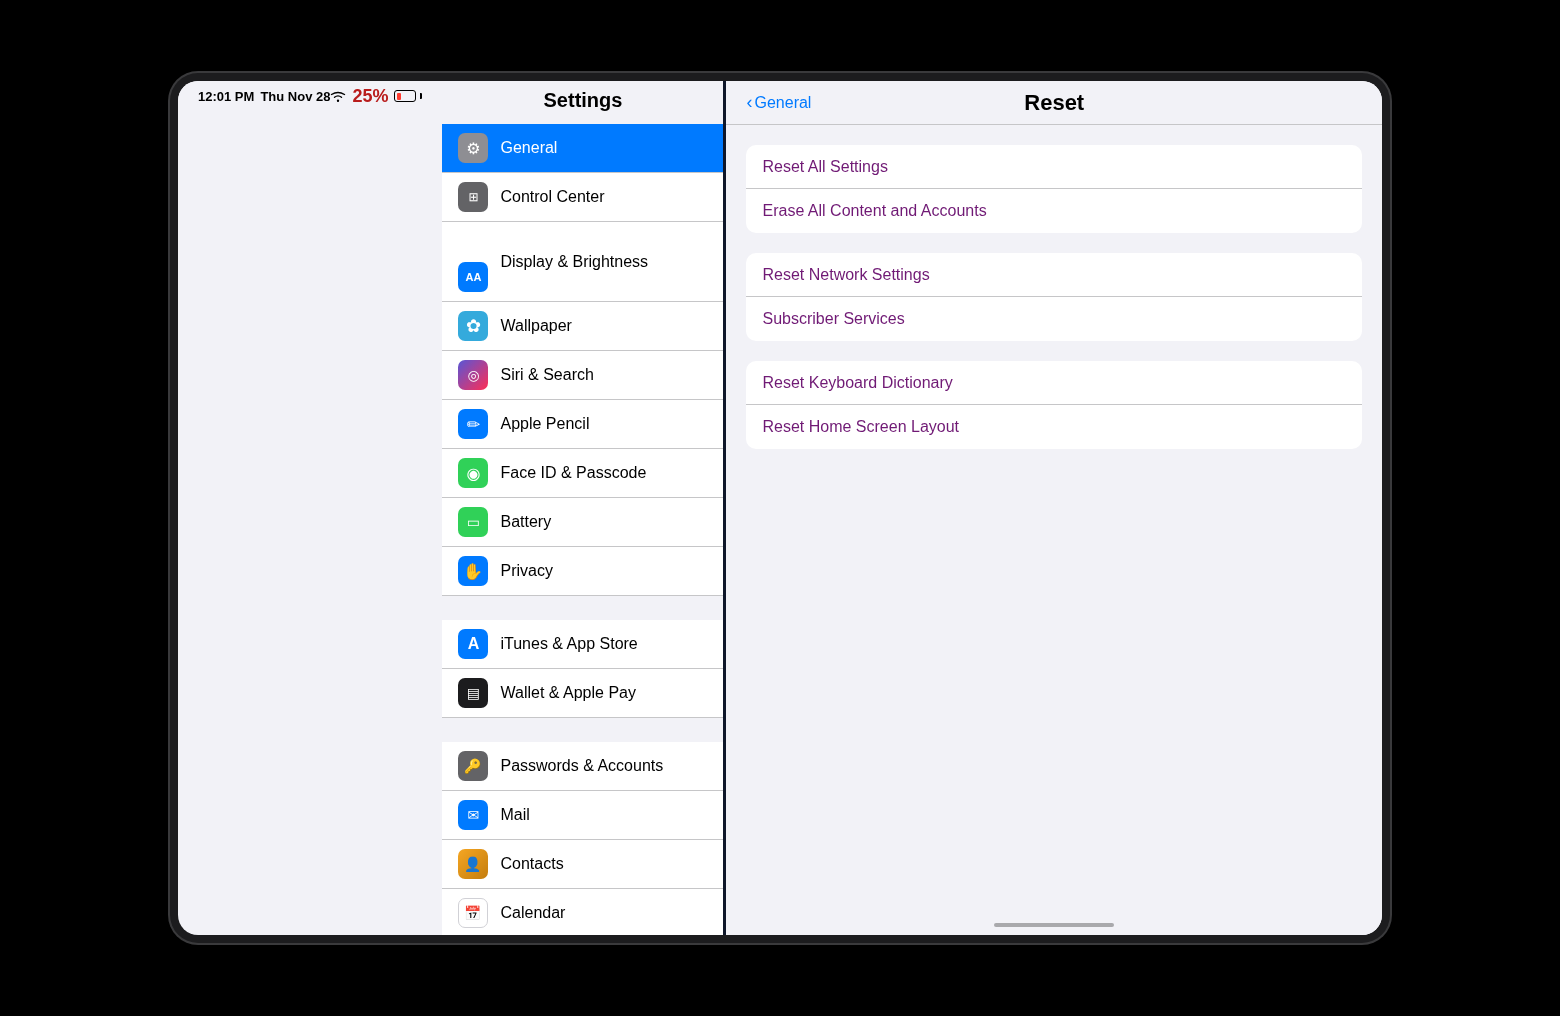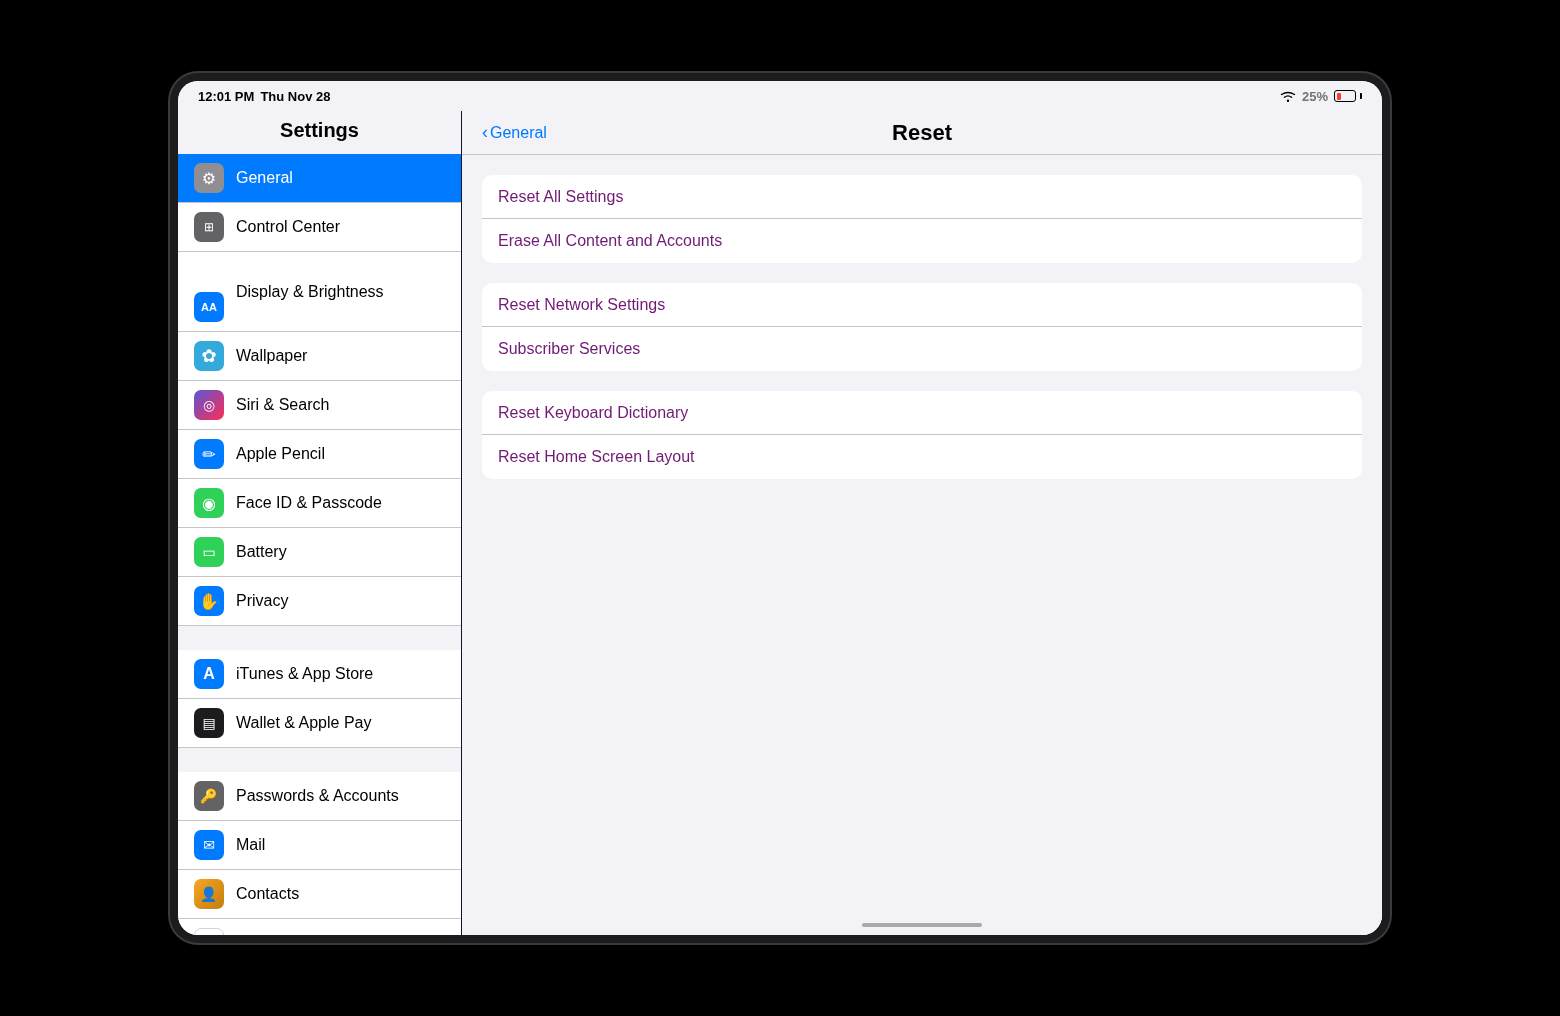"12:01 PM" .ipad-screen { flex-direction: column -> row }
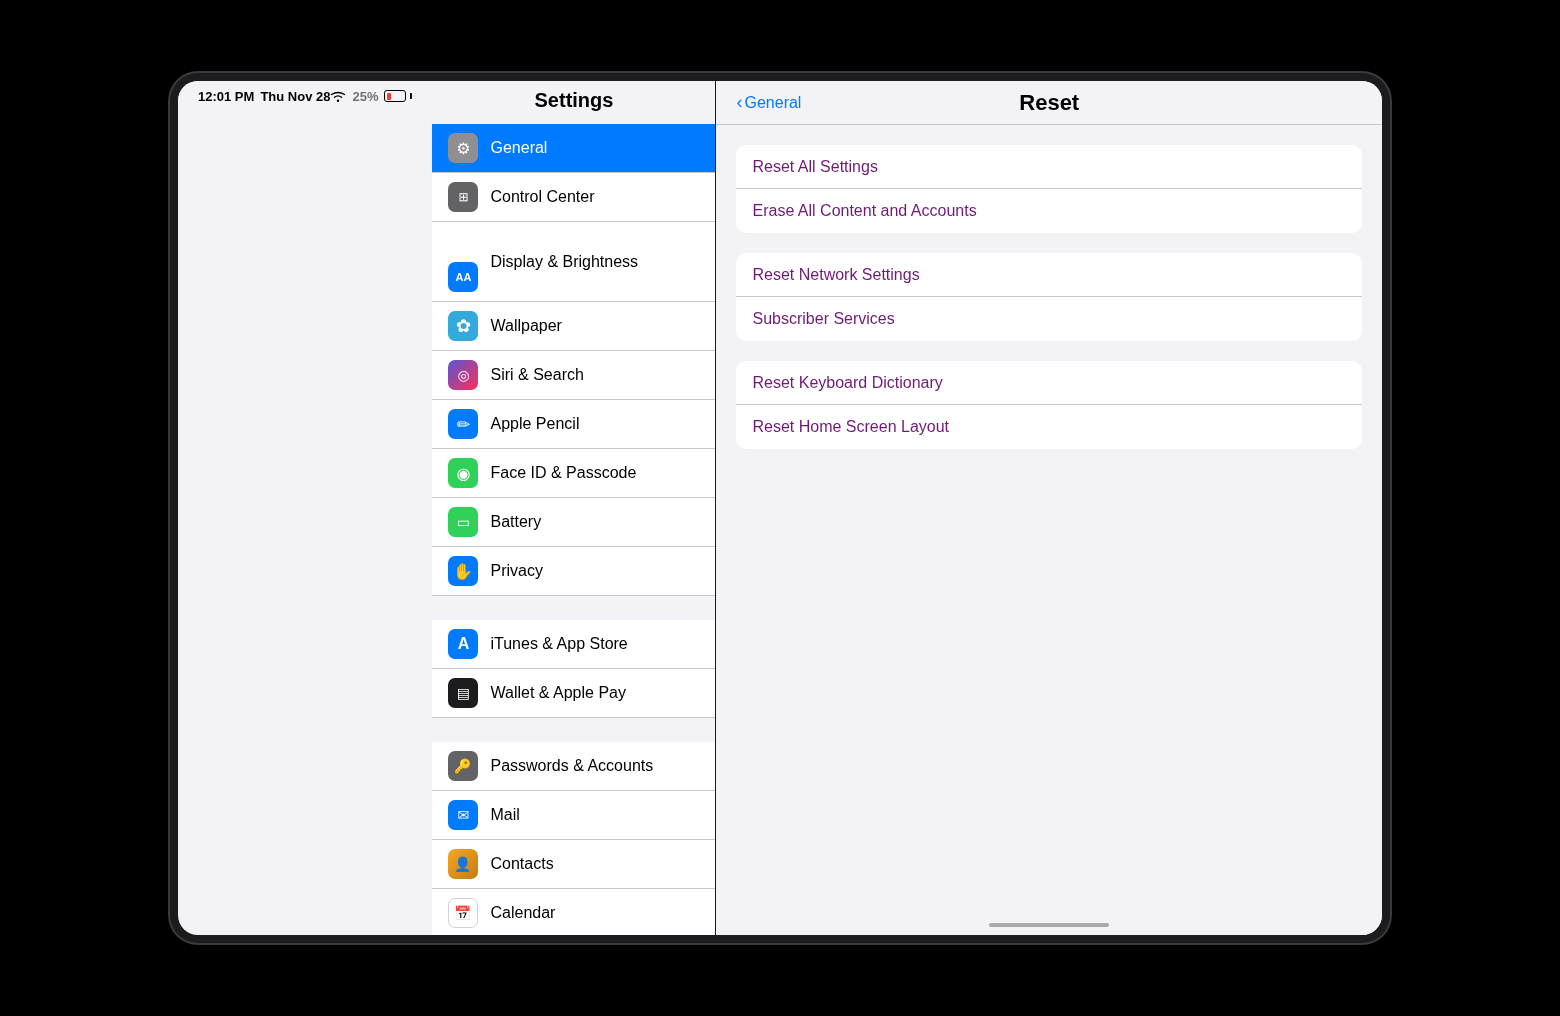"25%" .status-right { color: #737373 -> #b91c1c; font-size: 13px -> 18px }
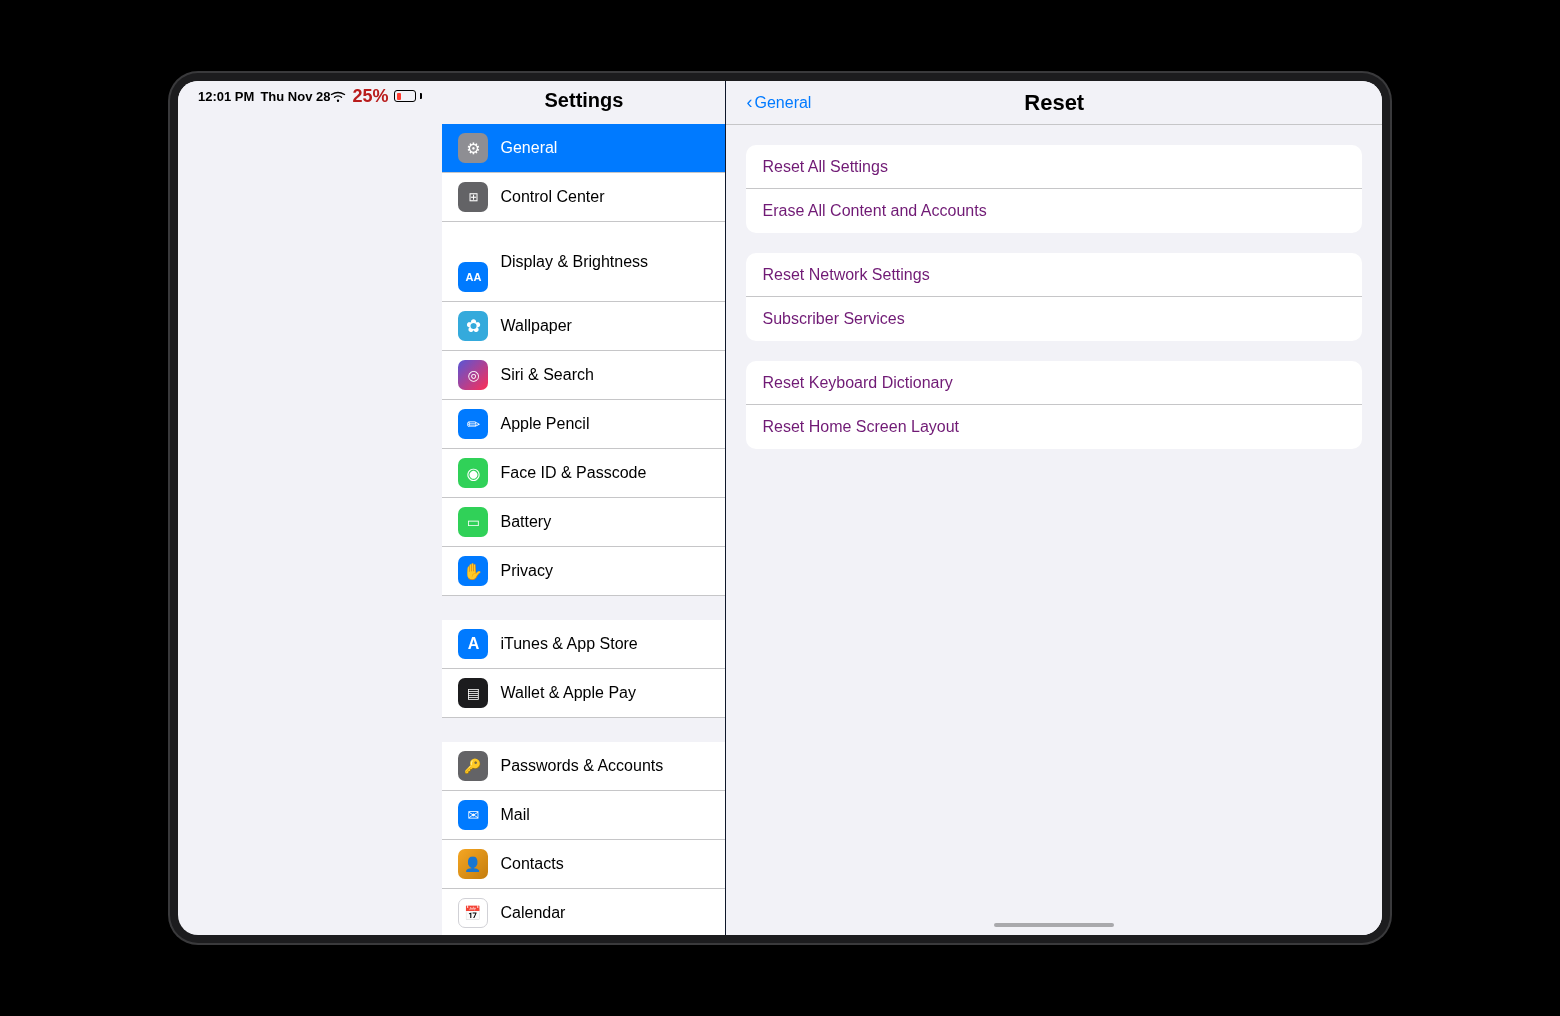"Settings" .sidebar { border-right: 1px solid #0f172a -> 3px solid #0f172a }
